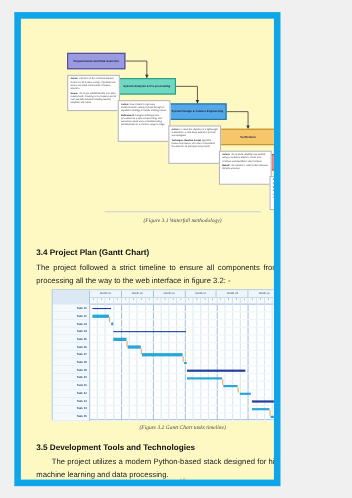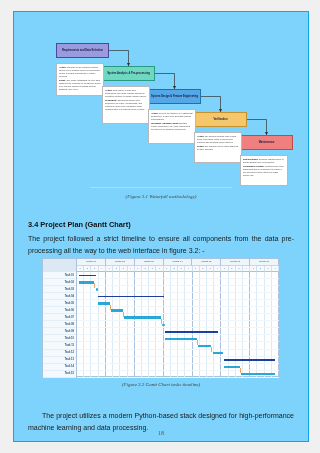"3.4 Project Plan (Gantt Chart)" .page { background: #7dd3fc -> #fef9c3; border: 1px solid #0ea5e9 -> 6px solid #0ea5e9; width: 296px -> 242px }
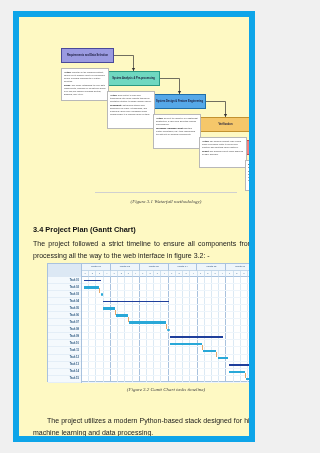"3.5 Development Tools and Technologies" div.h2 { html: none -> <div>3.5 Development Tools and Technologies</div> }
